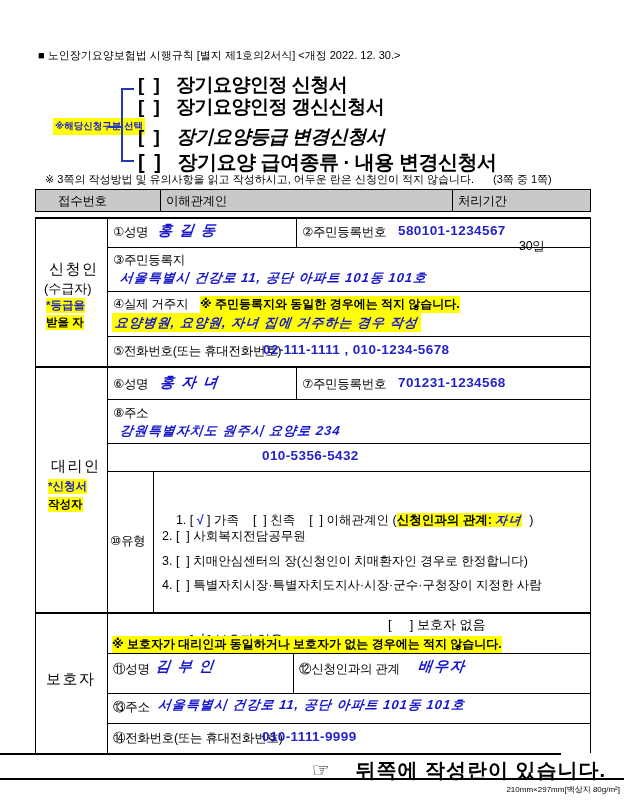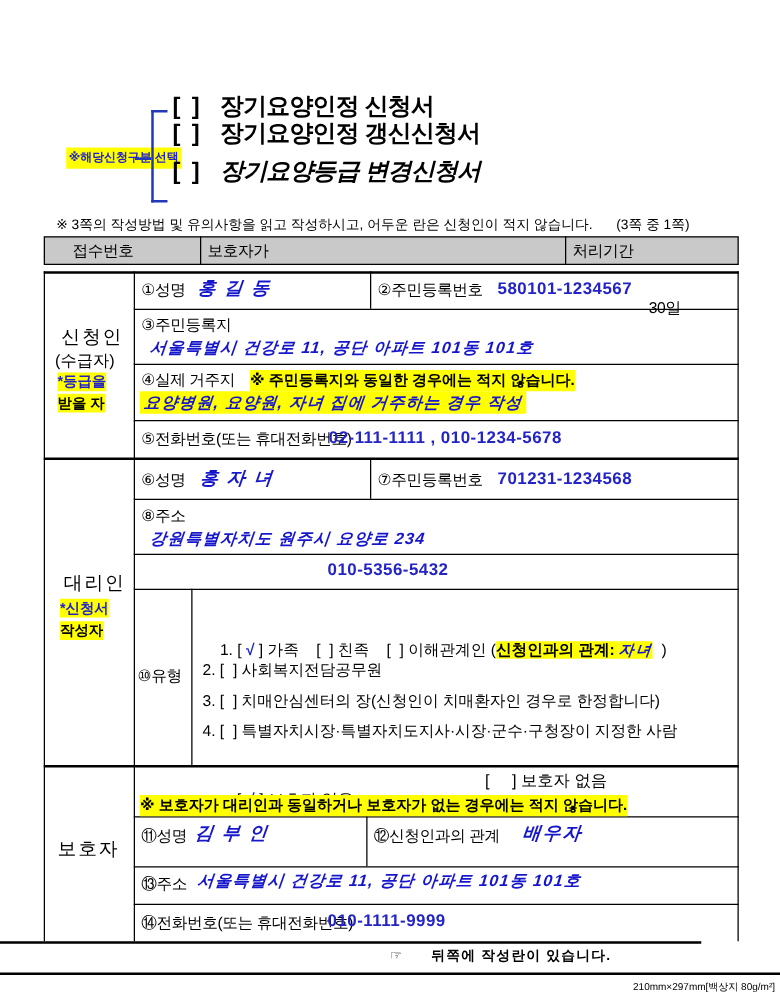"■ 노인장기요양보험법 시행규칙 [별지 제1호의2서식]" div.abs { html: none -> <div>■ 노인장기요양보험법 시행규칙 [별지 제1호의2서식] &lt;개정 2022. 12. 30.&gt;</div> }
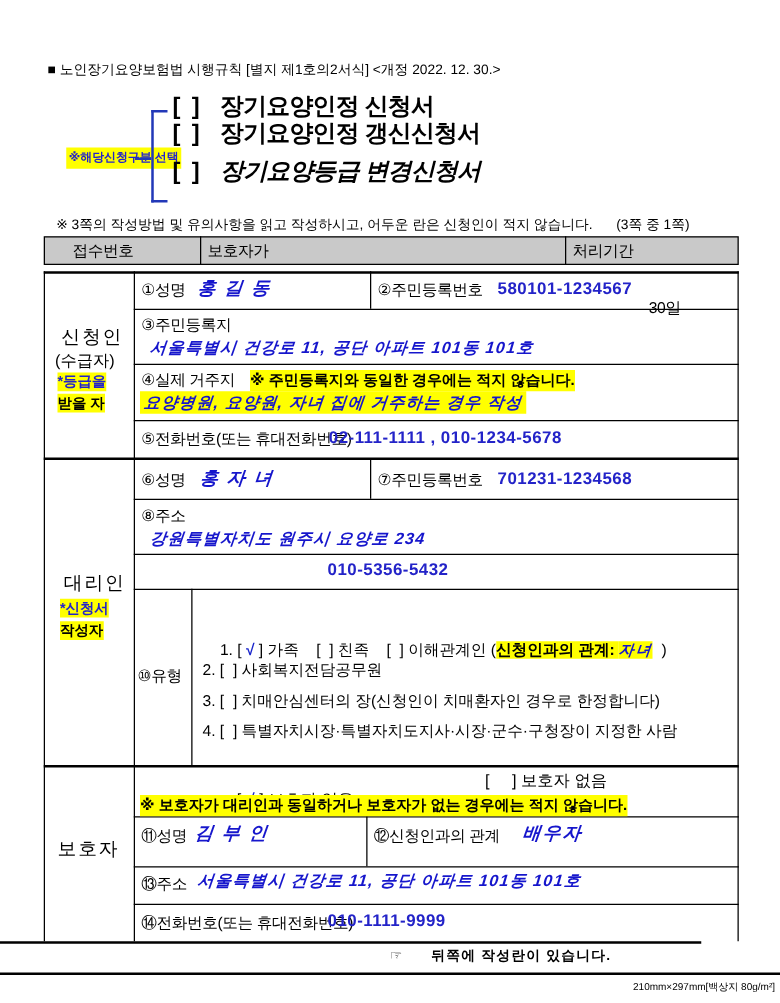"[ ] 장기요양 급여종류 ·" div.abs { html: none -> <div> <span>[ ]</span> <span>장기요양 급여종류 · 내용 변경신청서</span> </div> }
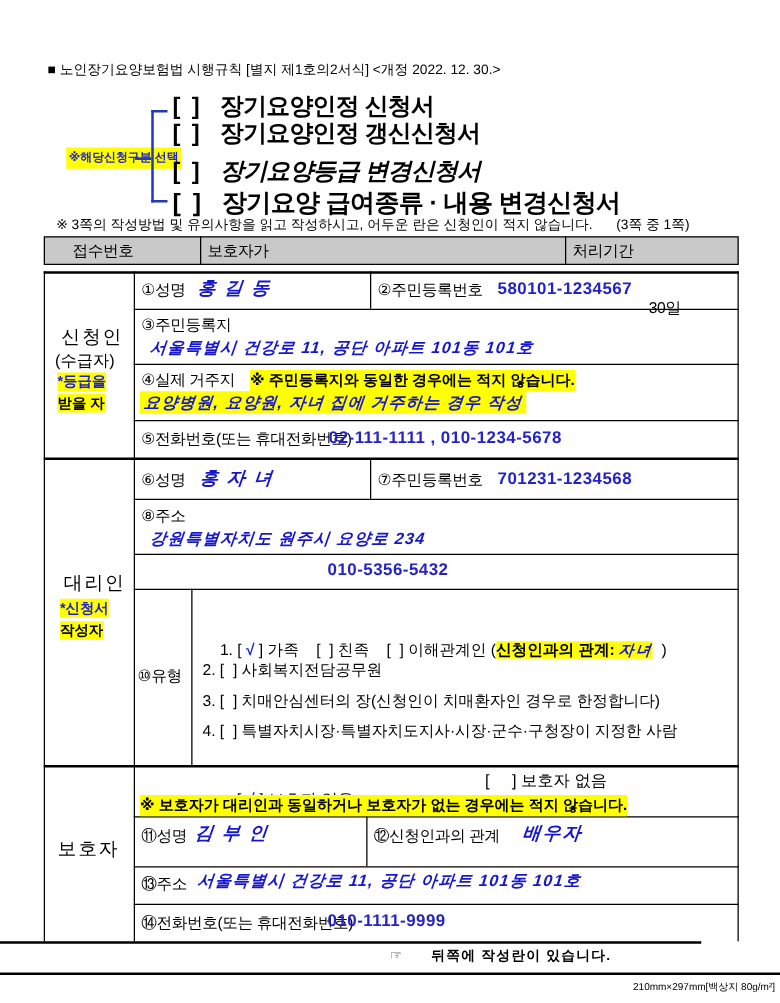"보호자가" div.abs { text: 보호자가 -> 이해관계인 }
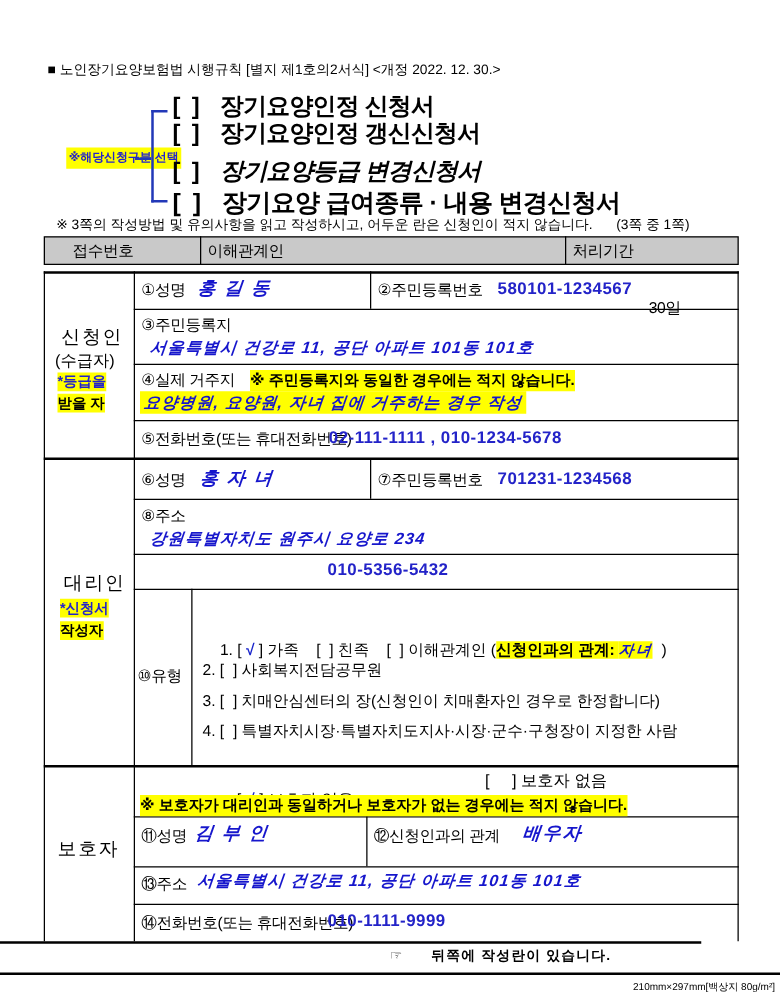"☞ 뒤쪽에 작성란이 있습니다." div.abs { font-size: 11px -> 20px }
